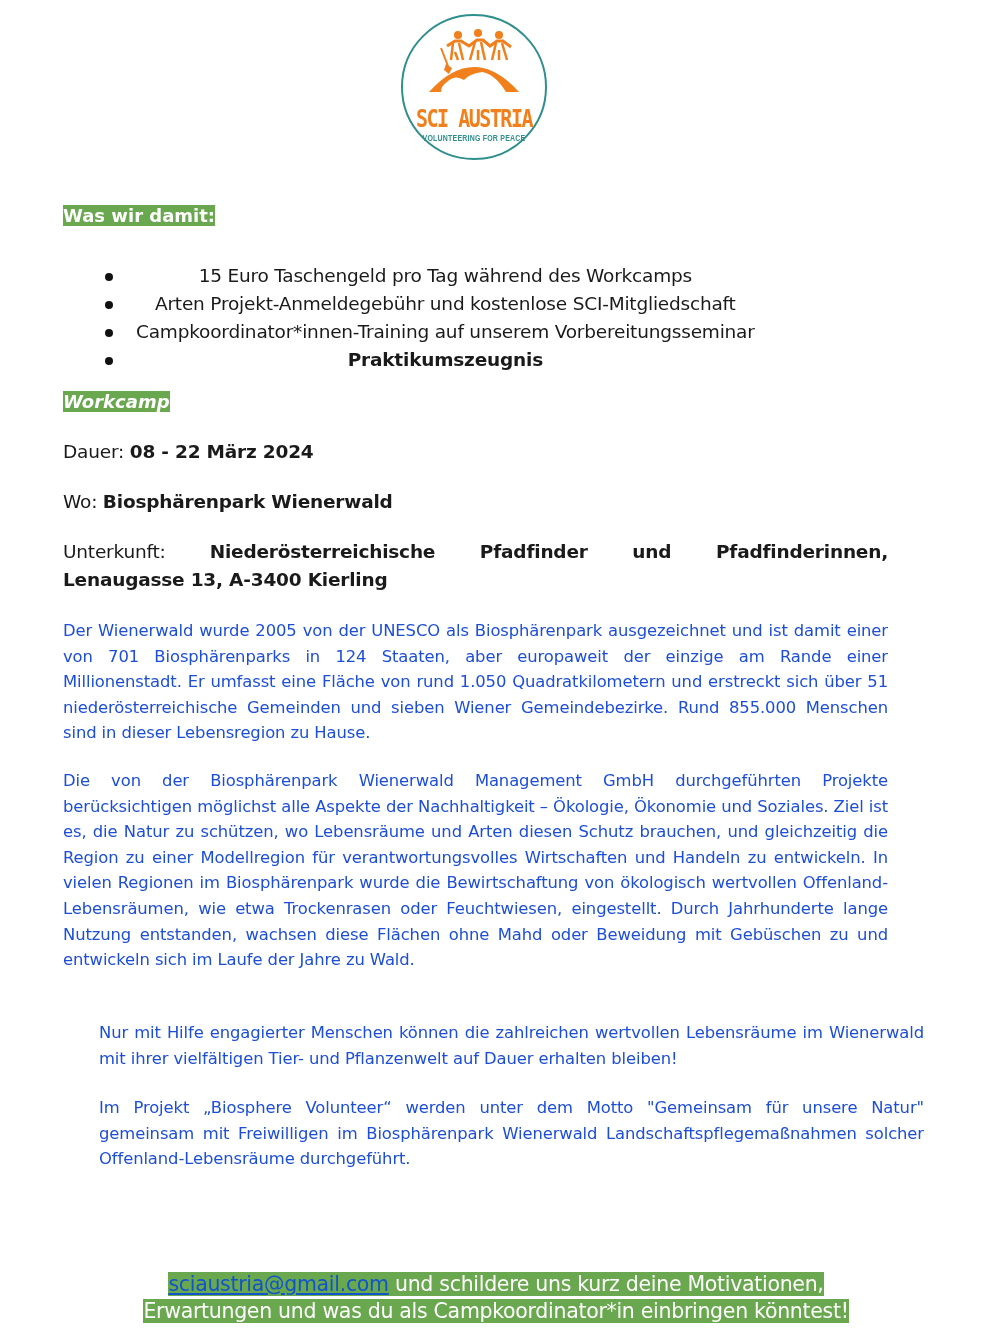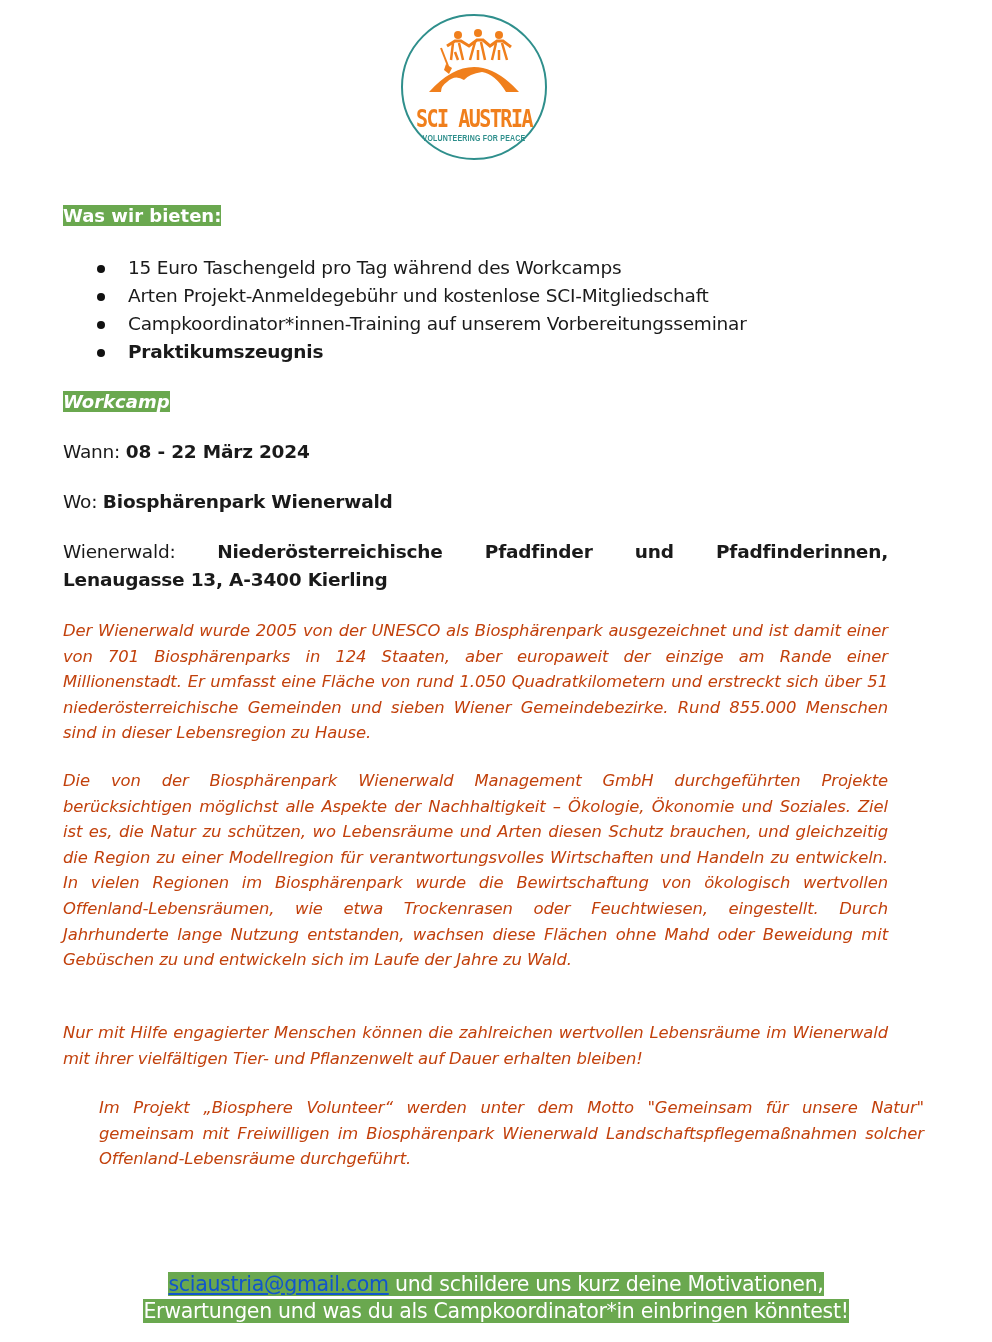"Was wir bieten:" span.hl { text: bieten -> damit }
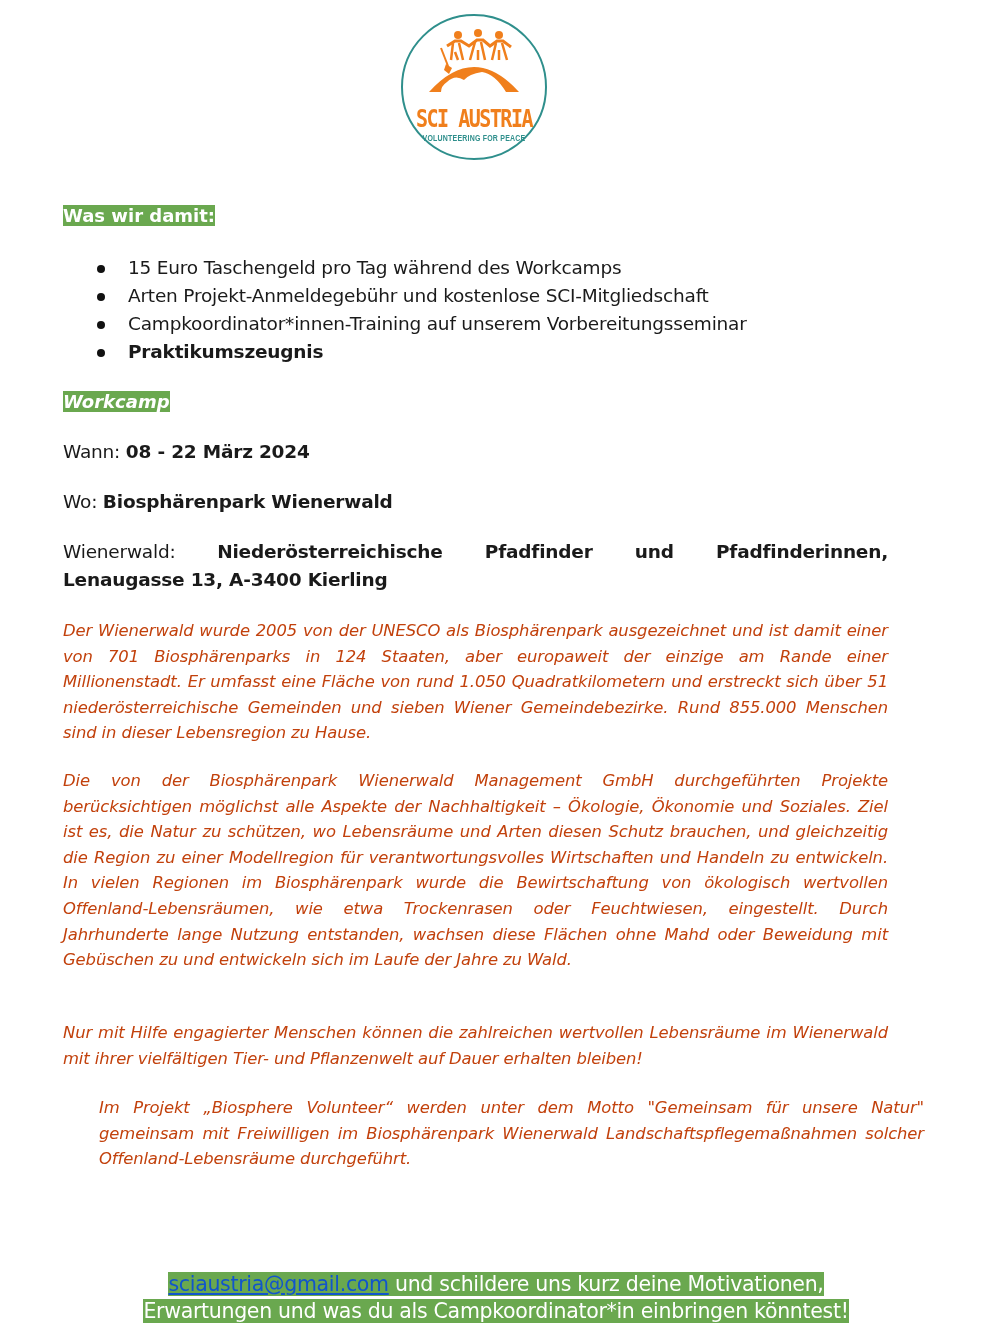"15 Euro Taschengeld pro Tag" .bullets { margin: 0 -> 8px; text-align: none -> center }
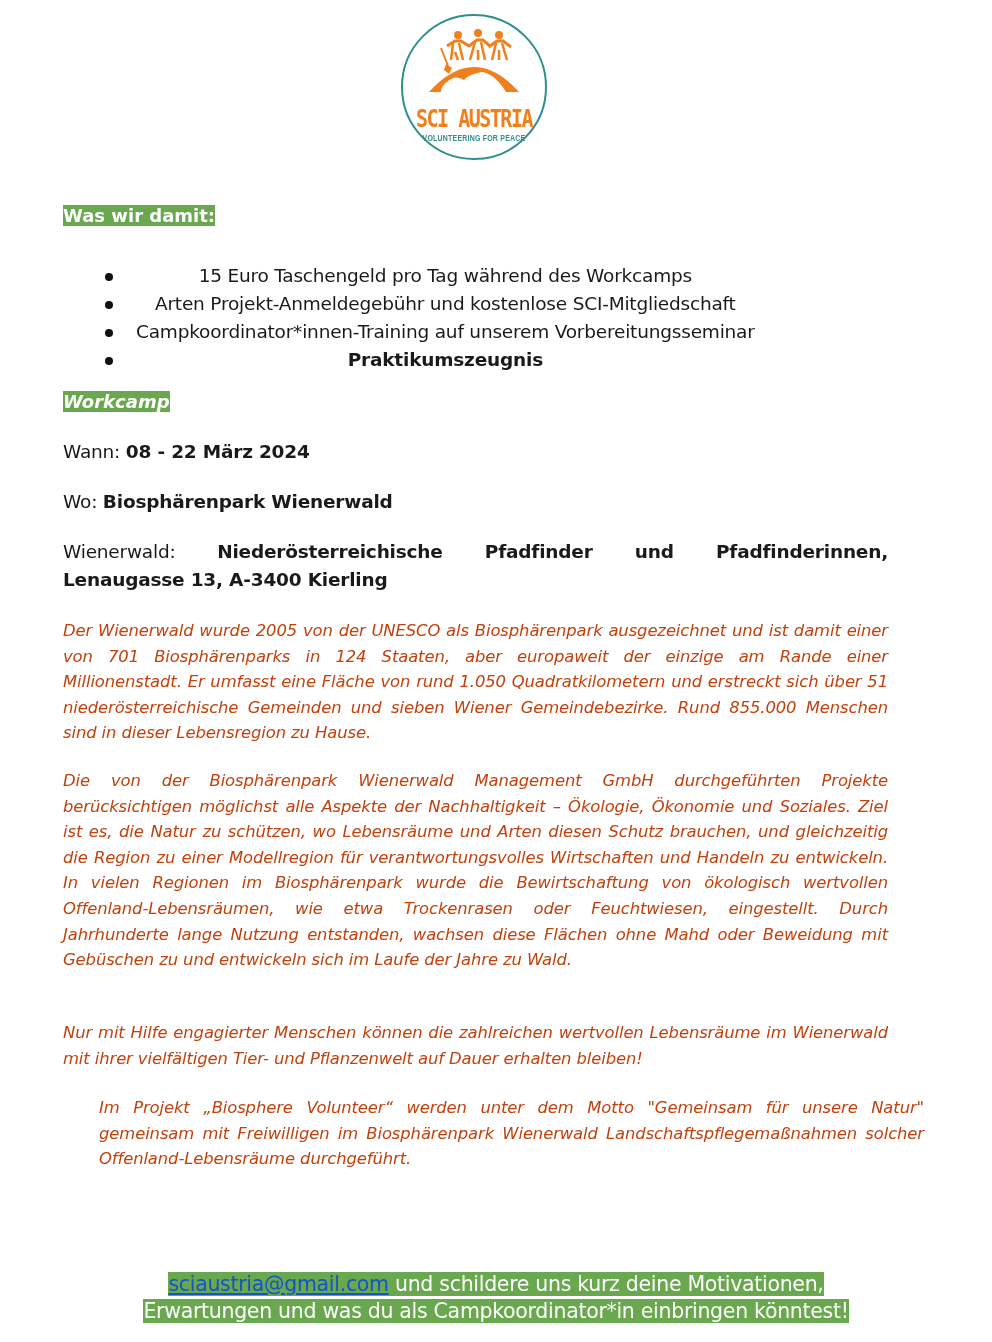"Wann:" span { text: Wann -> Dauer }
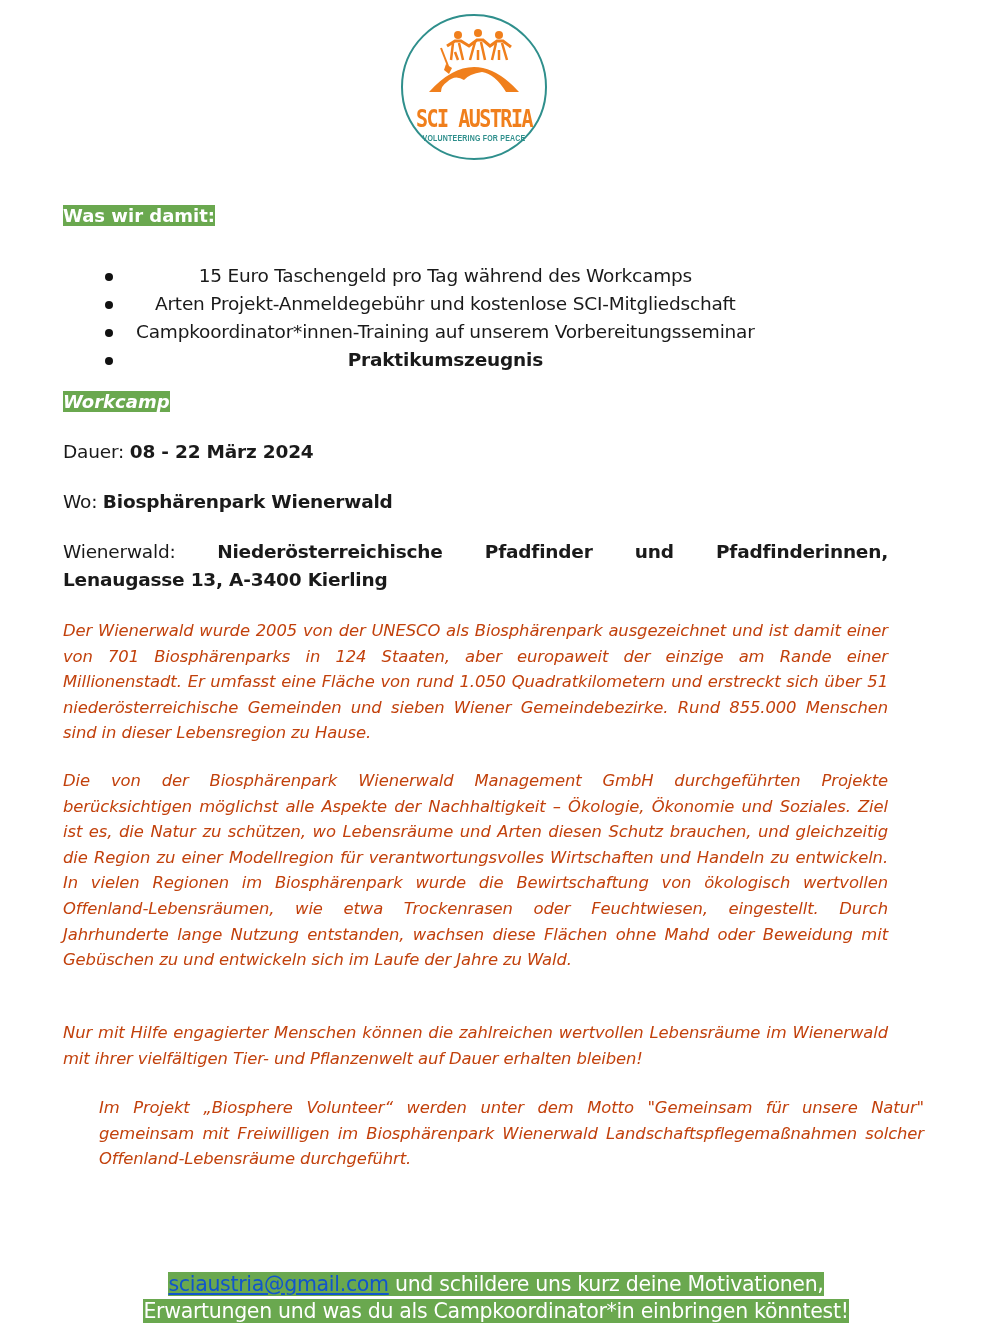"Wienerwald:" span { text: Wienerwald -> Unterkunft }
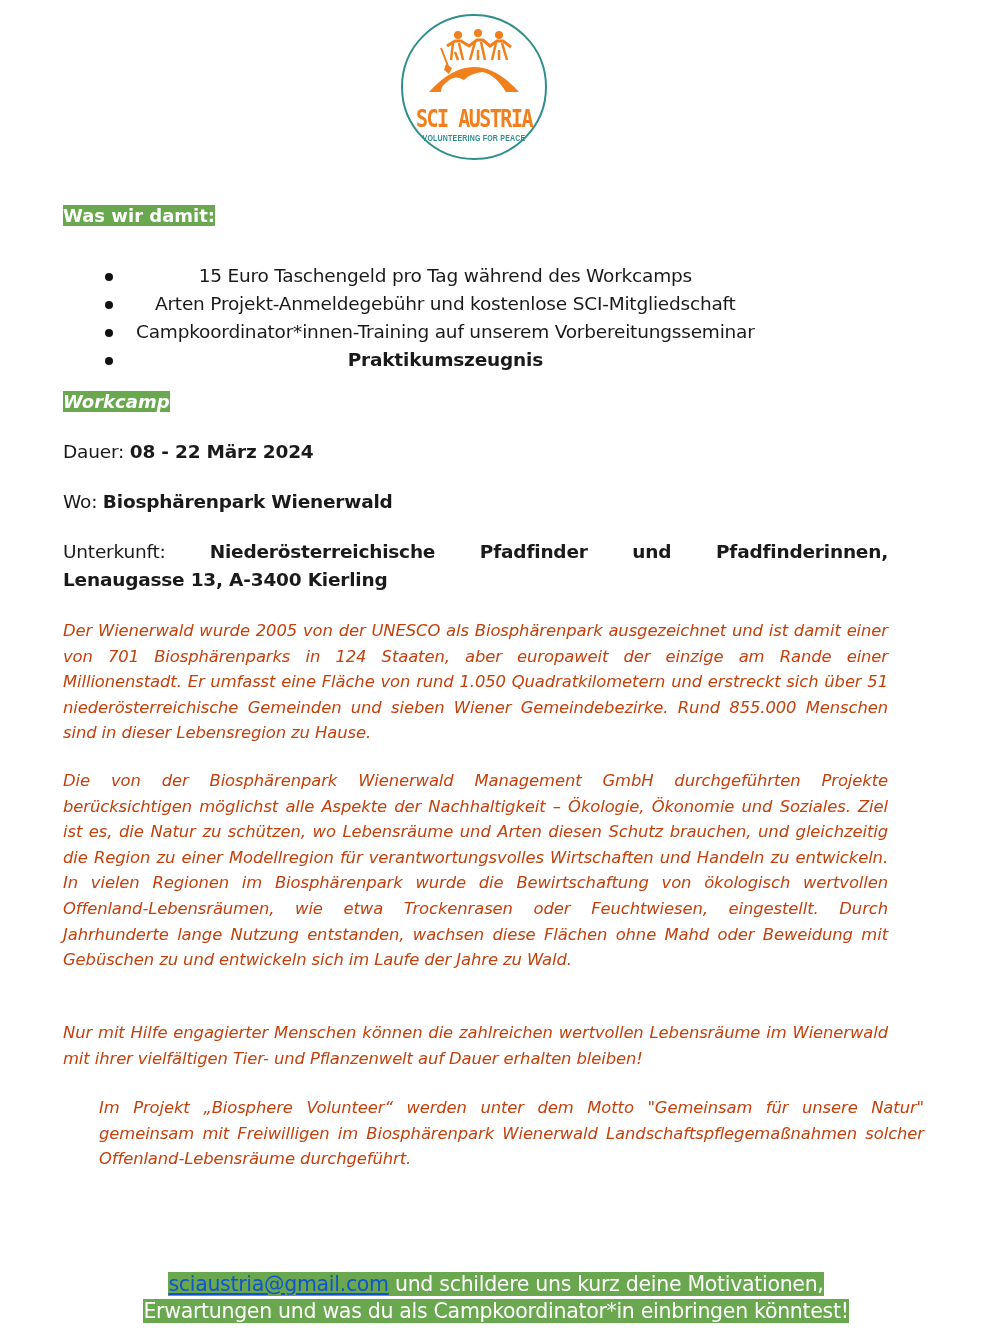"Der Wienerwald wurde 2005 von" .para { color: #c2410c -> #1d4ed8; font-style: italic -> none }
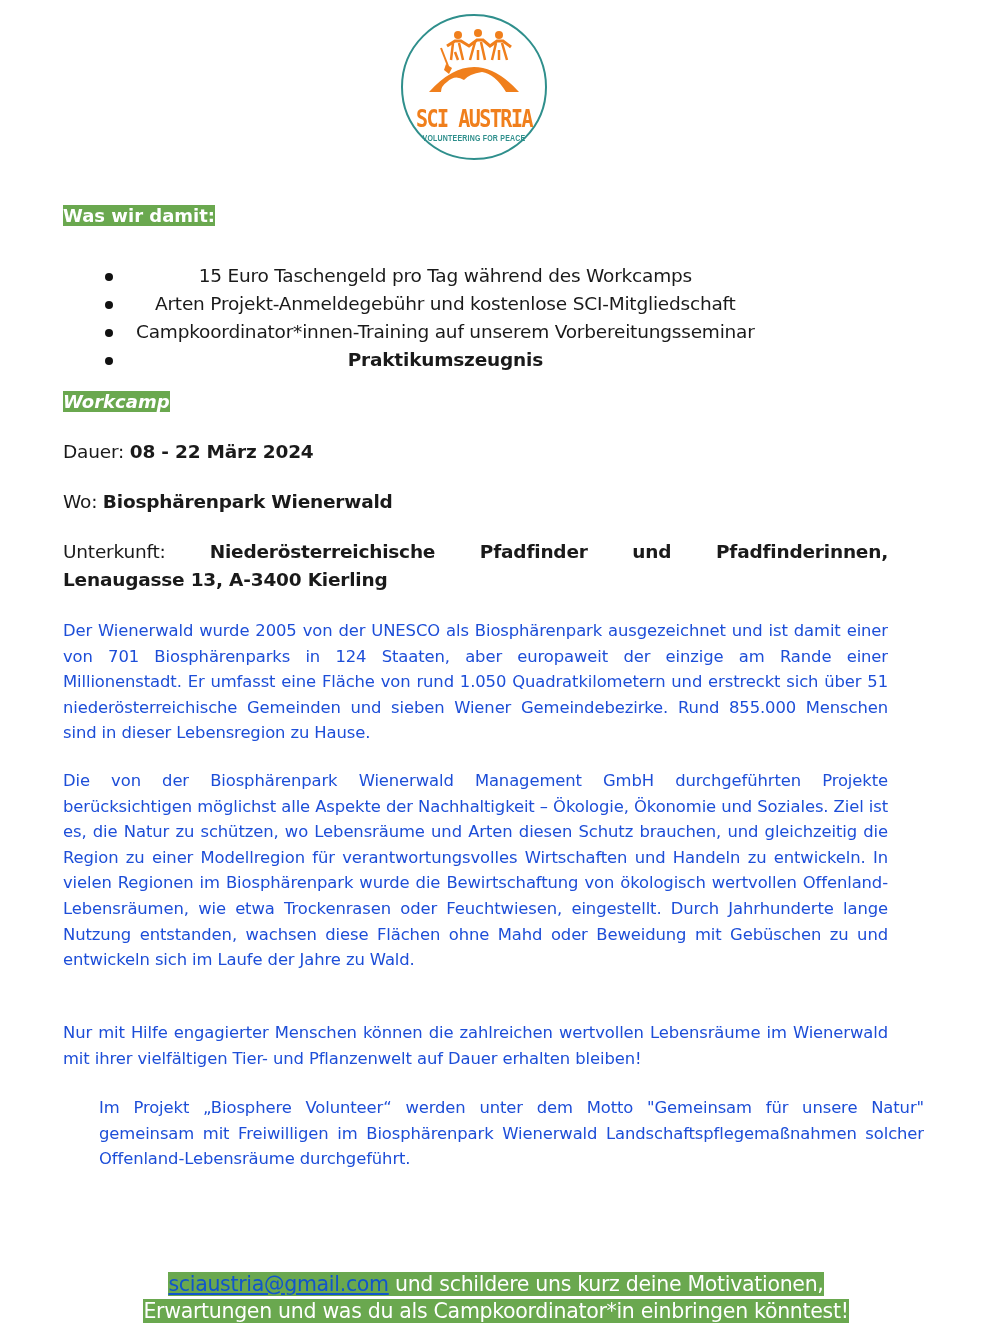"Nur mit Hilfe engagierter Menschen" p.para { margin-left: none -> 36px }
